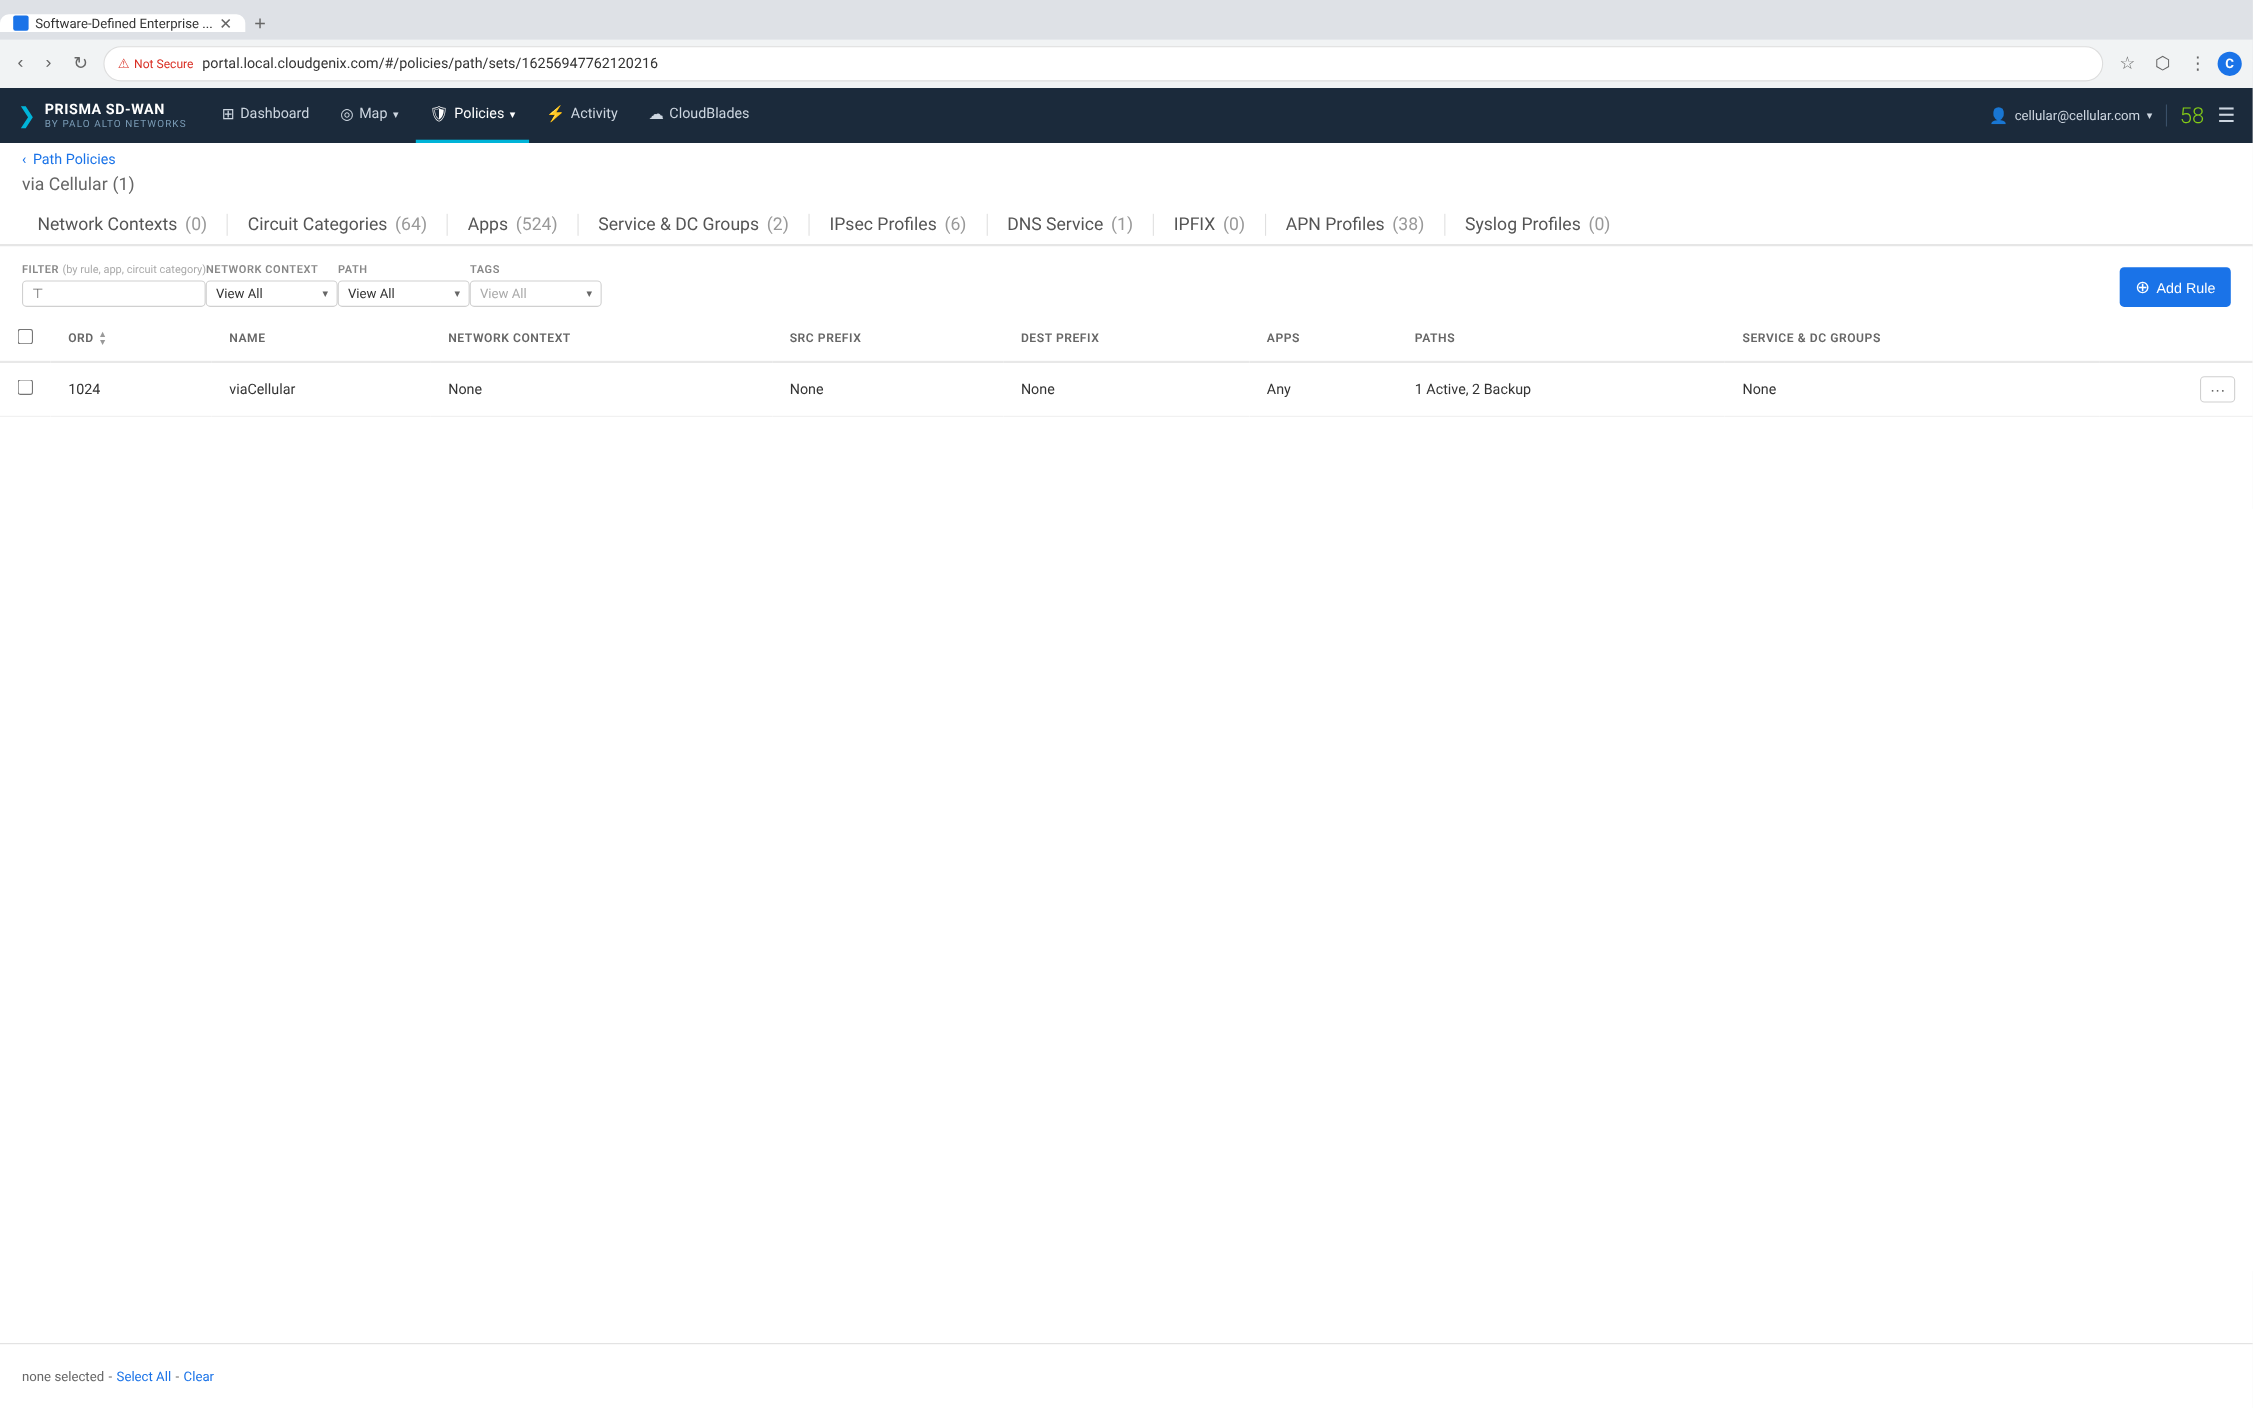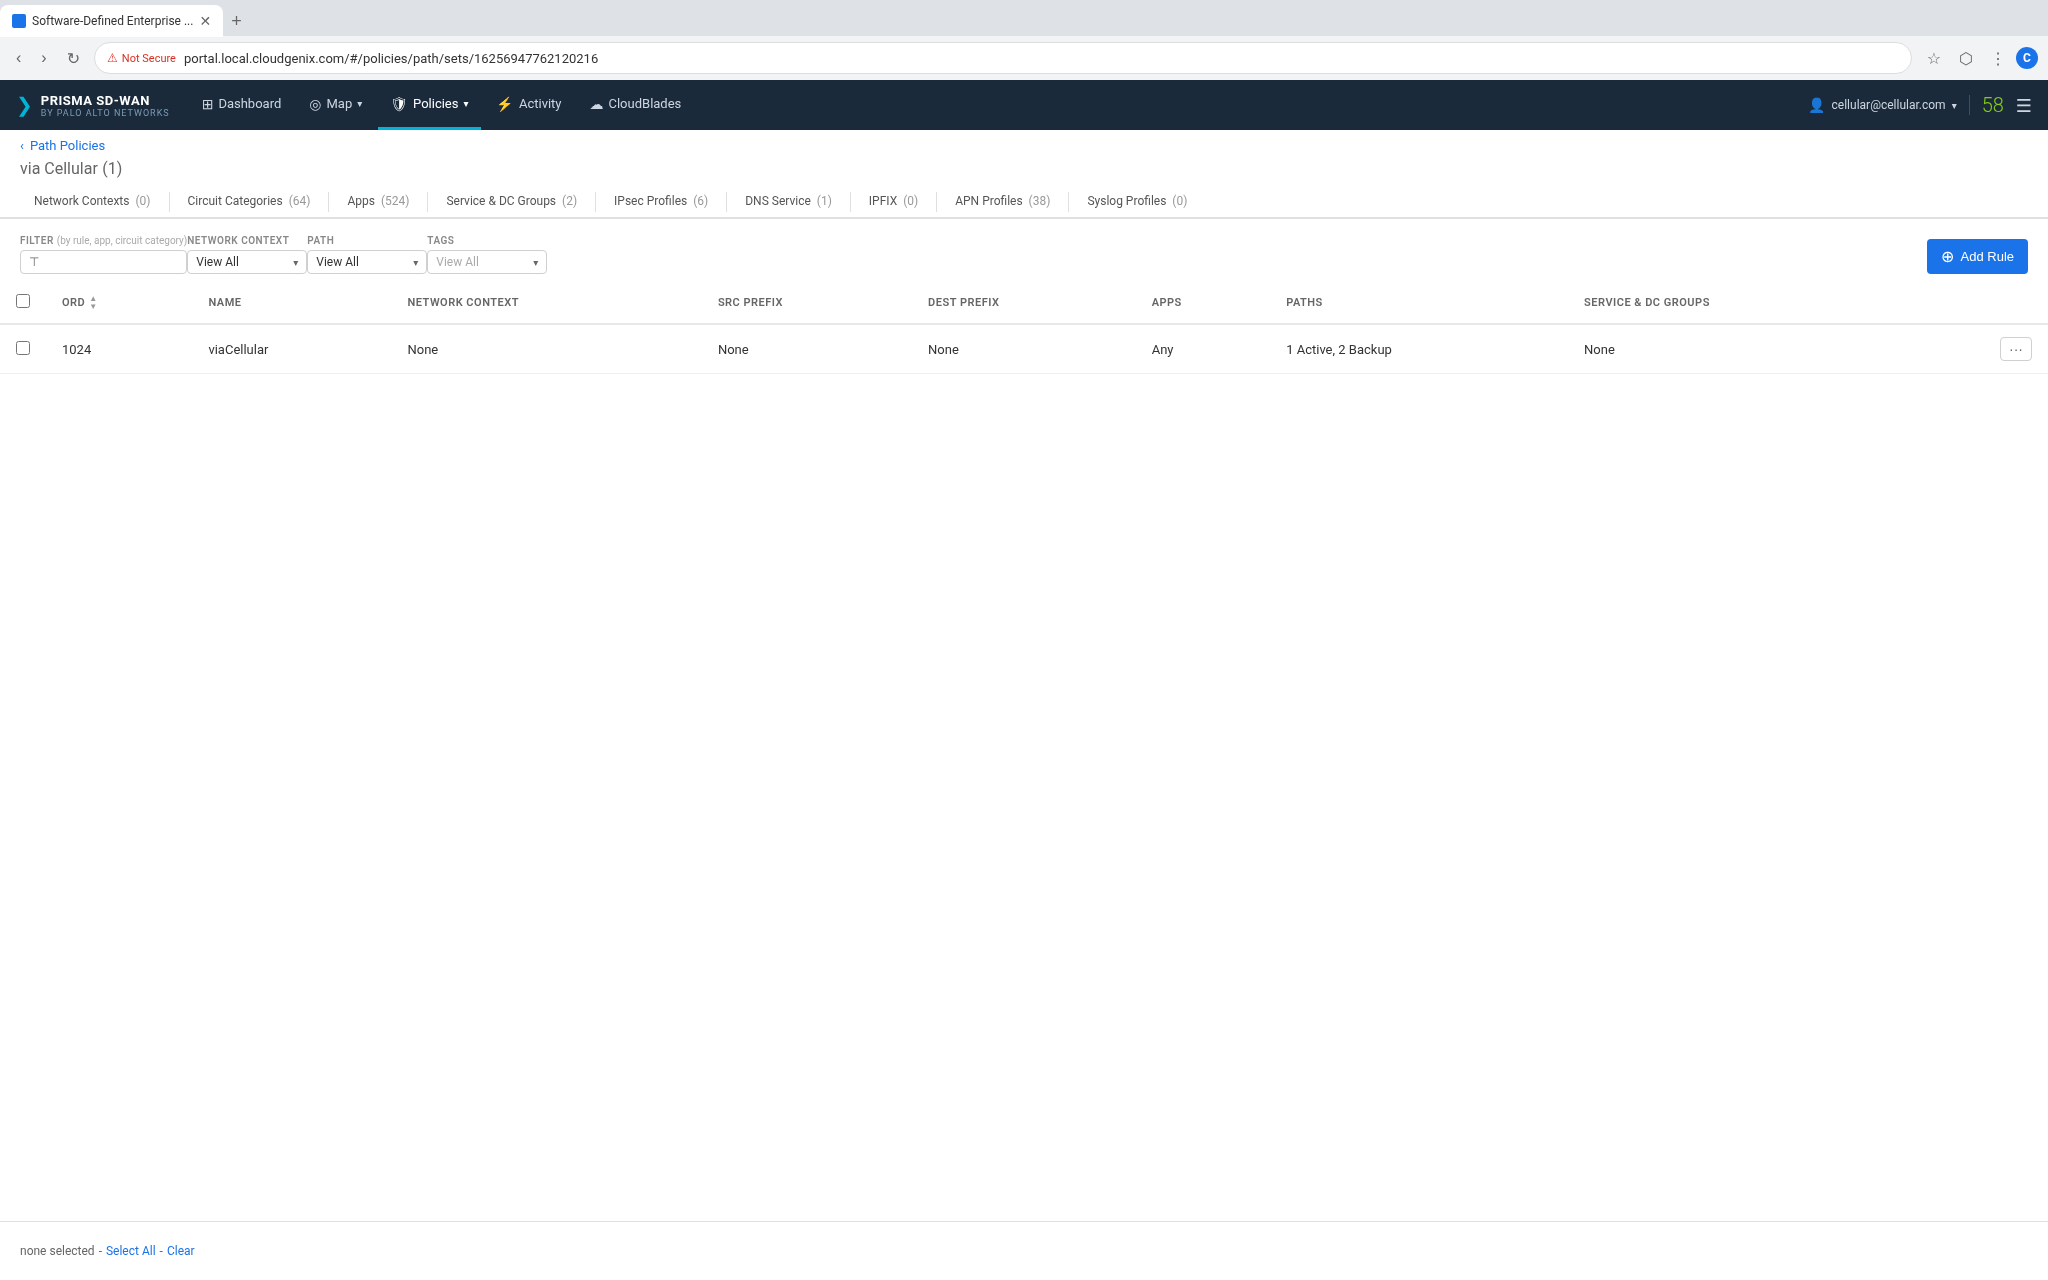"Software-Defined Enterprise ..." .browser-tab { height: 32px -> 16px }
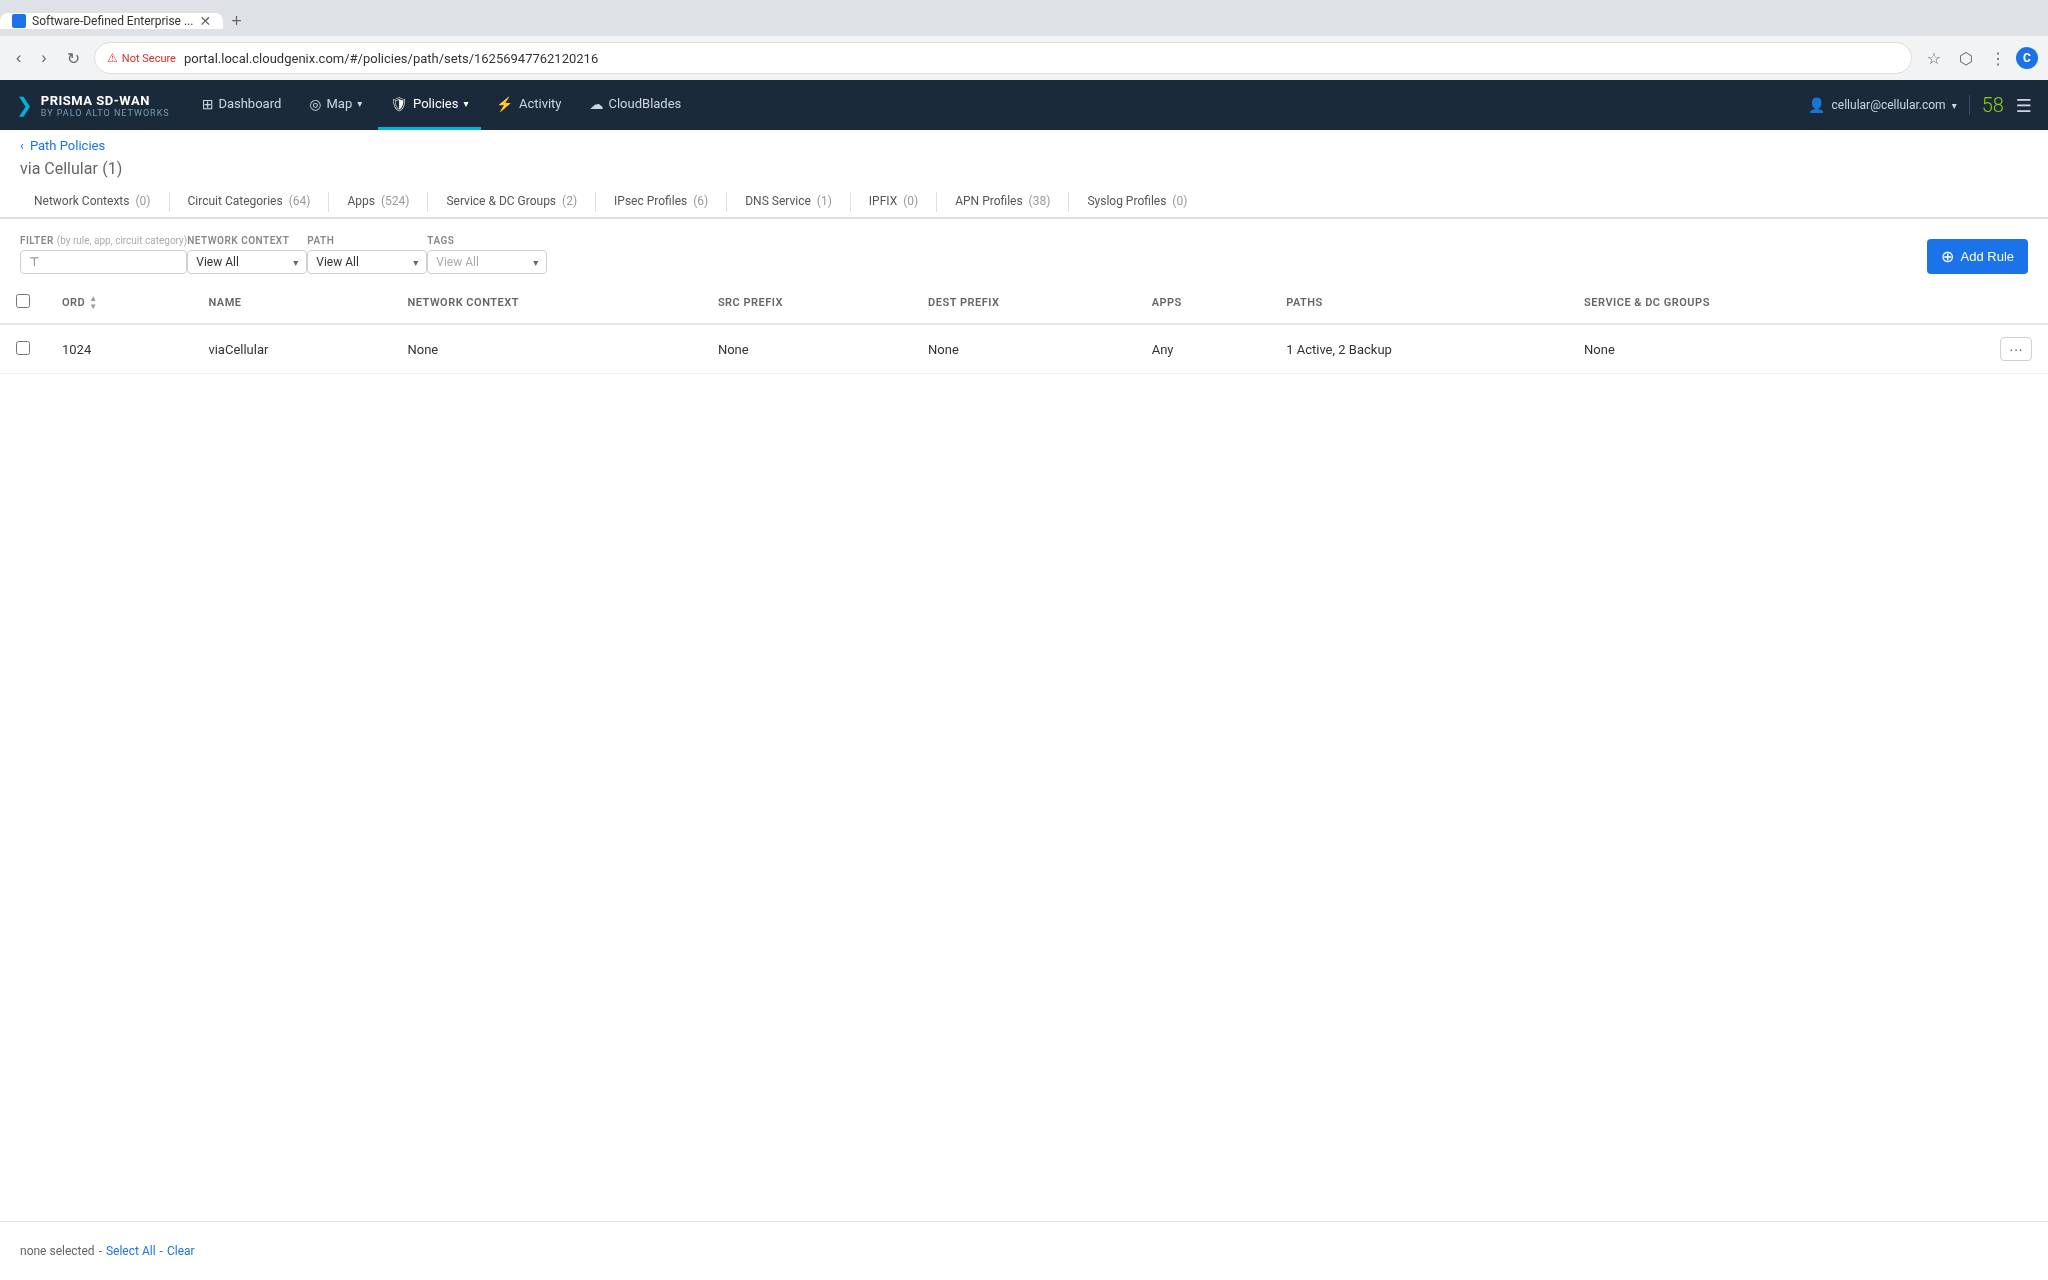"Network Contexts (0)" .policy-tab { font-size: 12px -> 16px }
